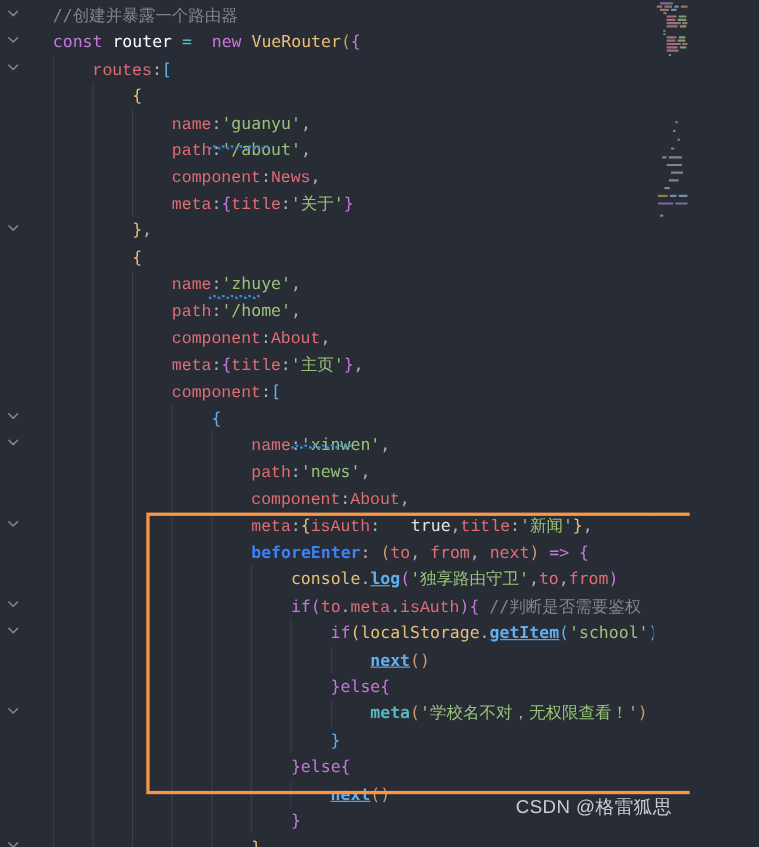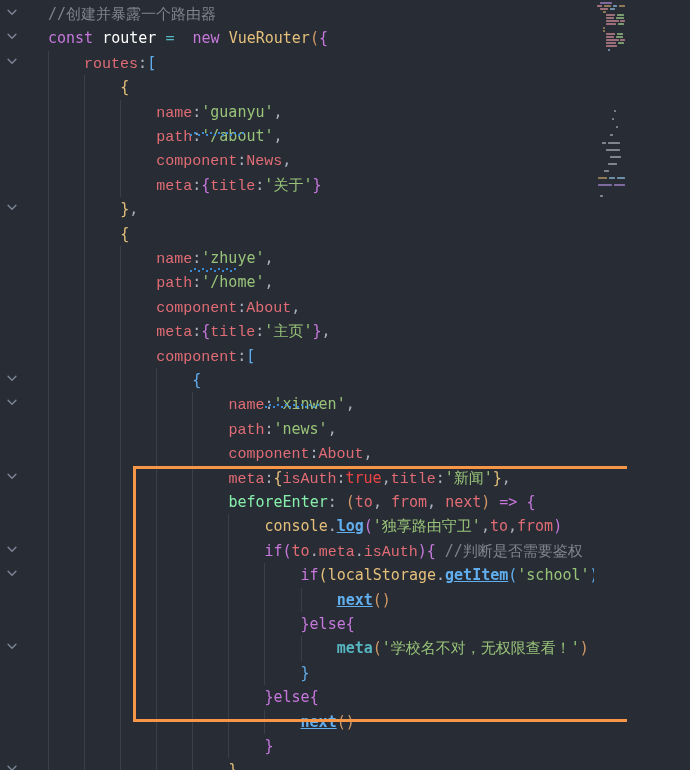"true" .t-bool { color: #ef4444 -> #e5e5e5; margin-left: none -> 28px }
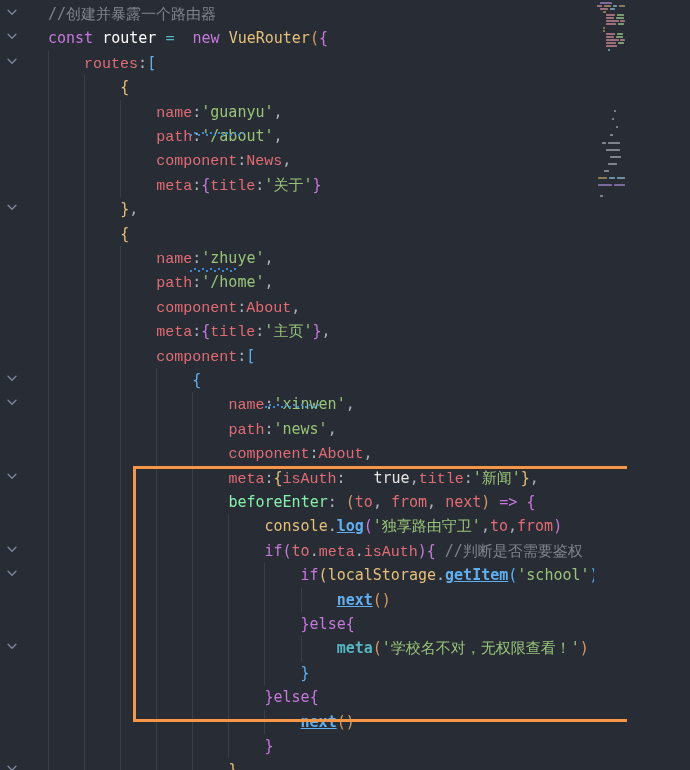"beforeEnter" .t-key-b { color: #86efac -> #3b82f6; font-weight: normal -> bold }
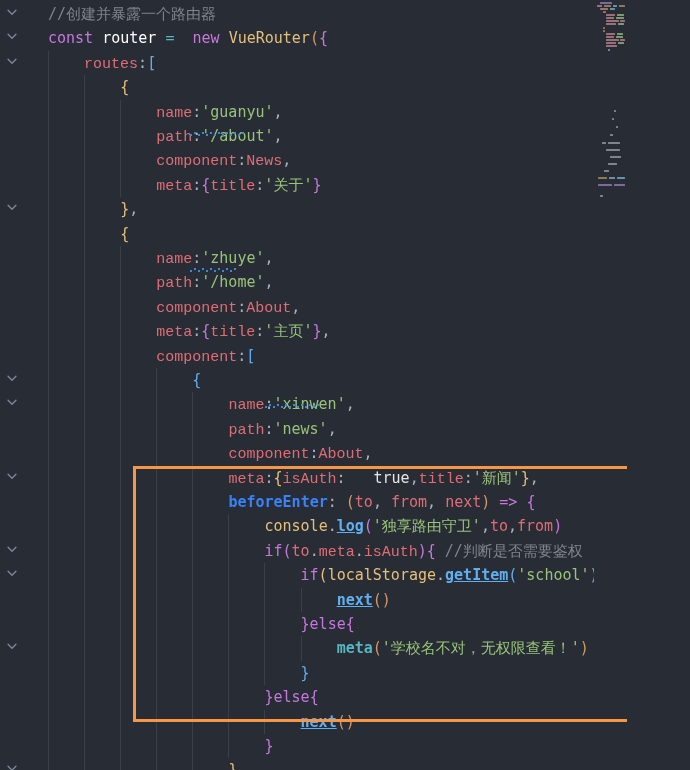"CSDN @格雷狐思" div { html: none -> <div>CSDN @格雷狐思</div> }
